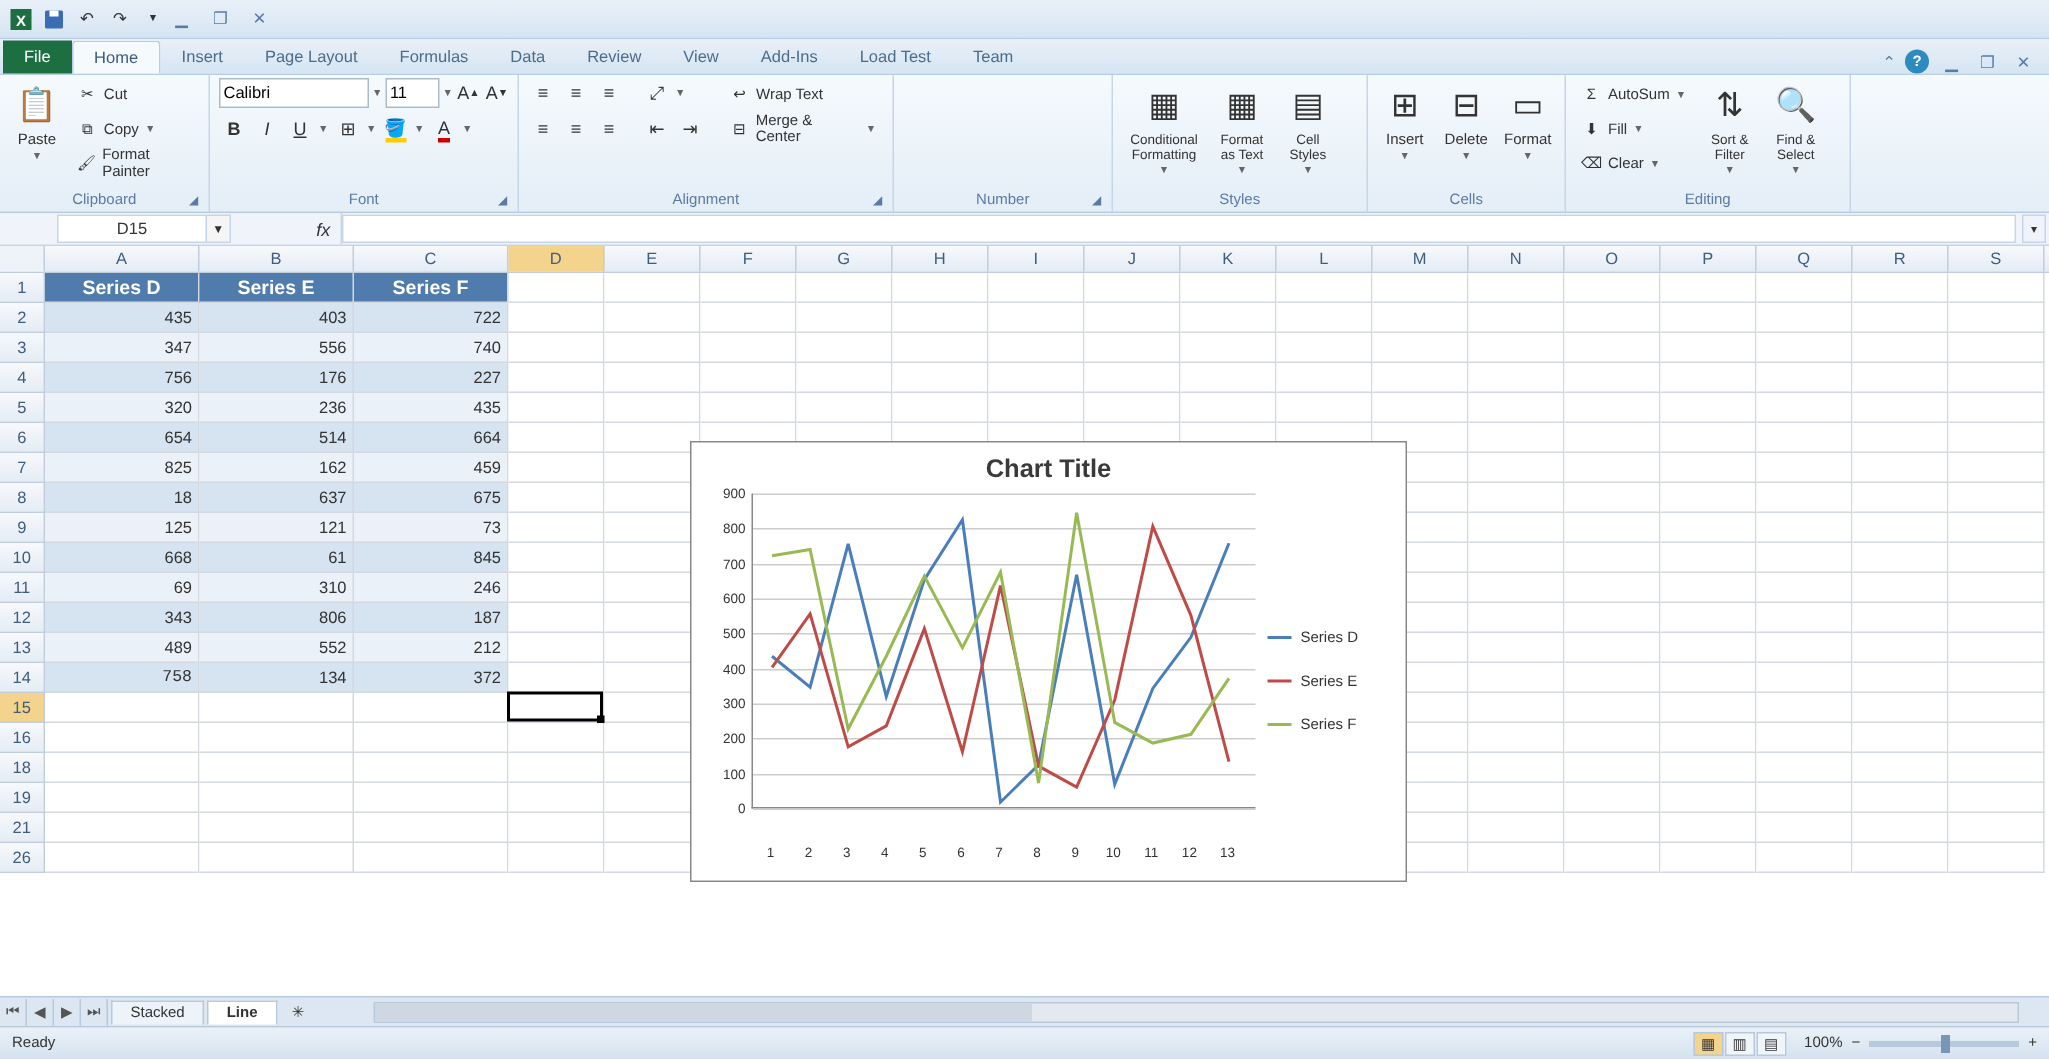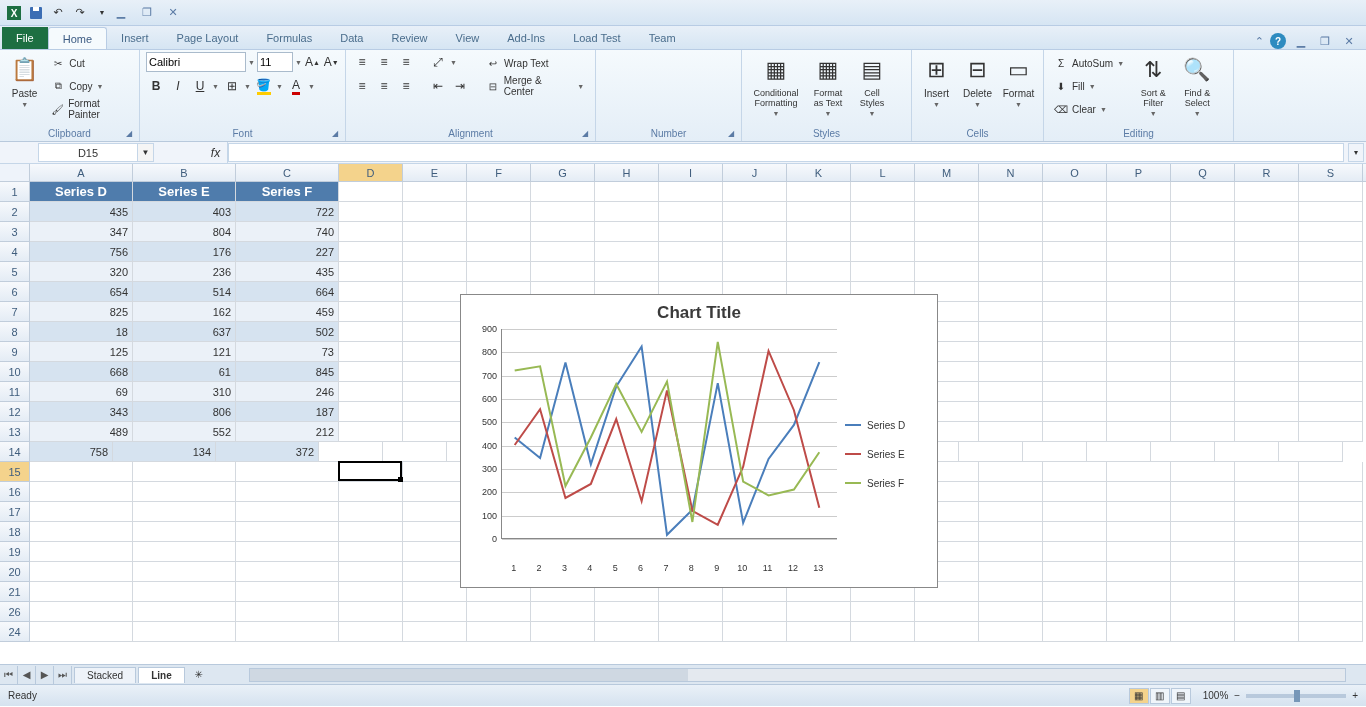"804" div.cell { text: 804 -> 556 }
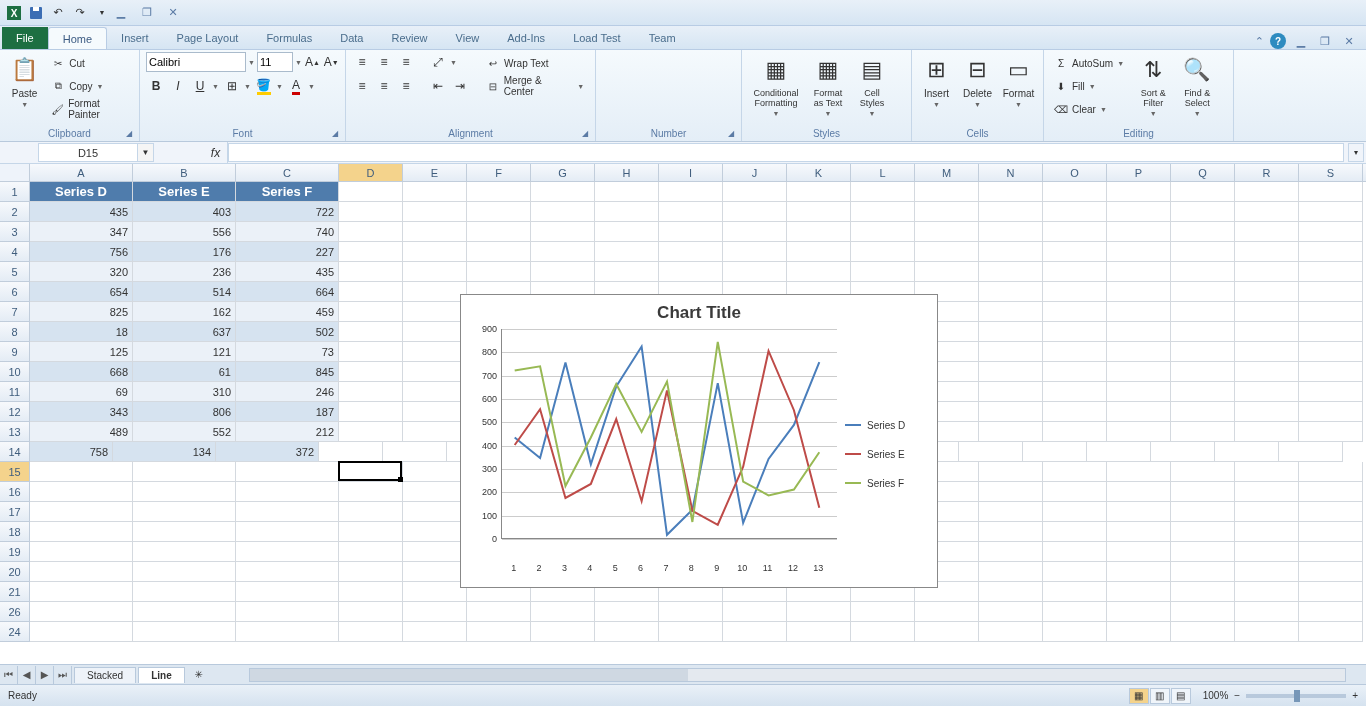"502" div.cell { text: 502 -> 675 }
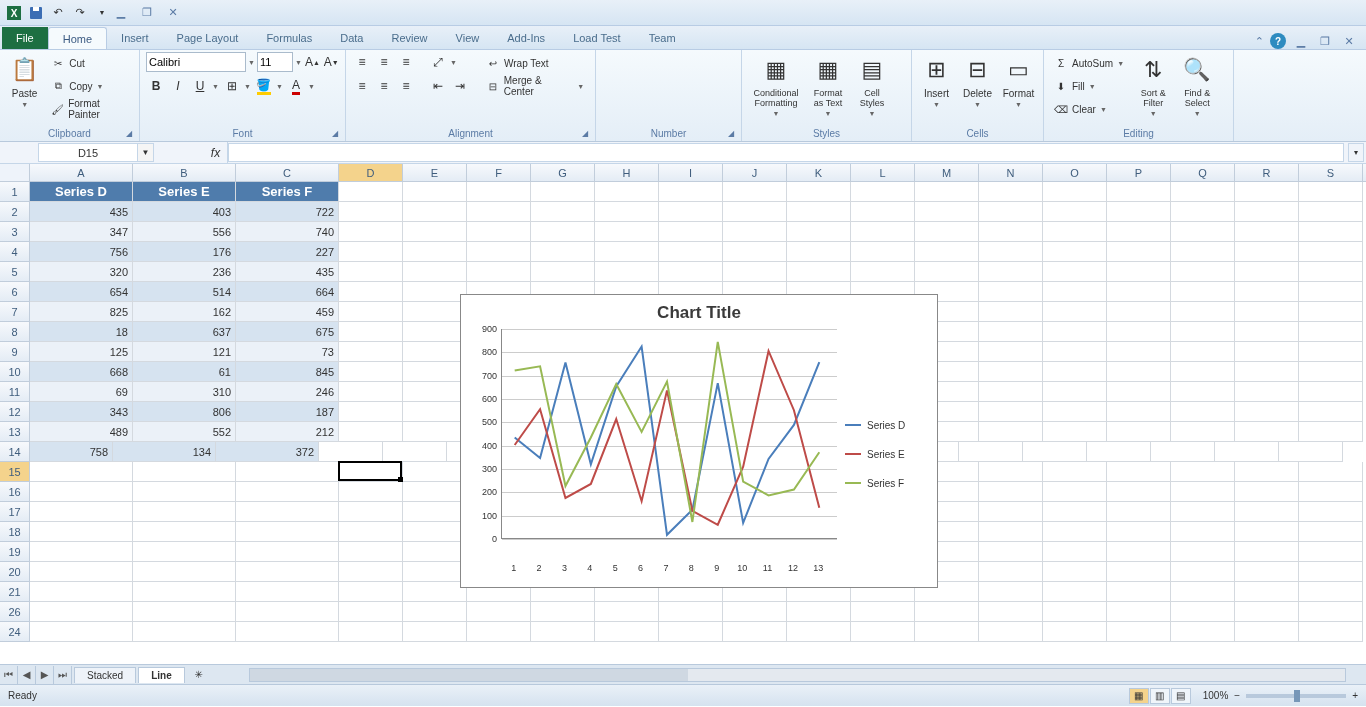"758" div.cell { font-family: none -> Liberation Mono, monospace; width: 83px -> 103px }
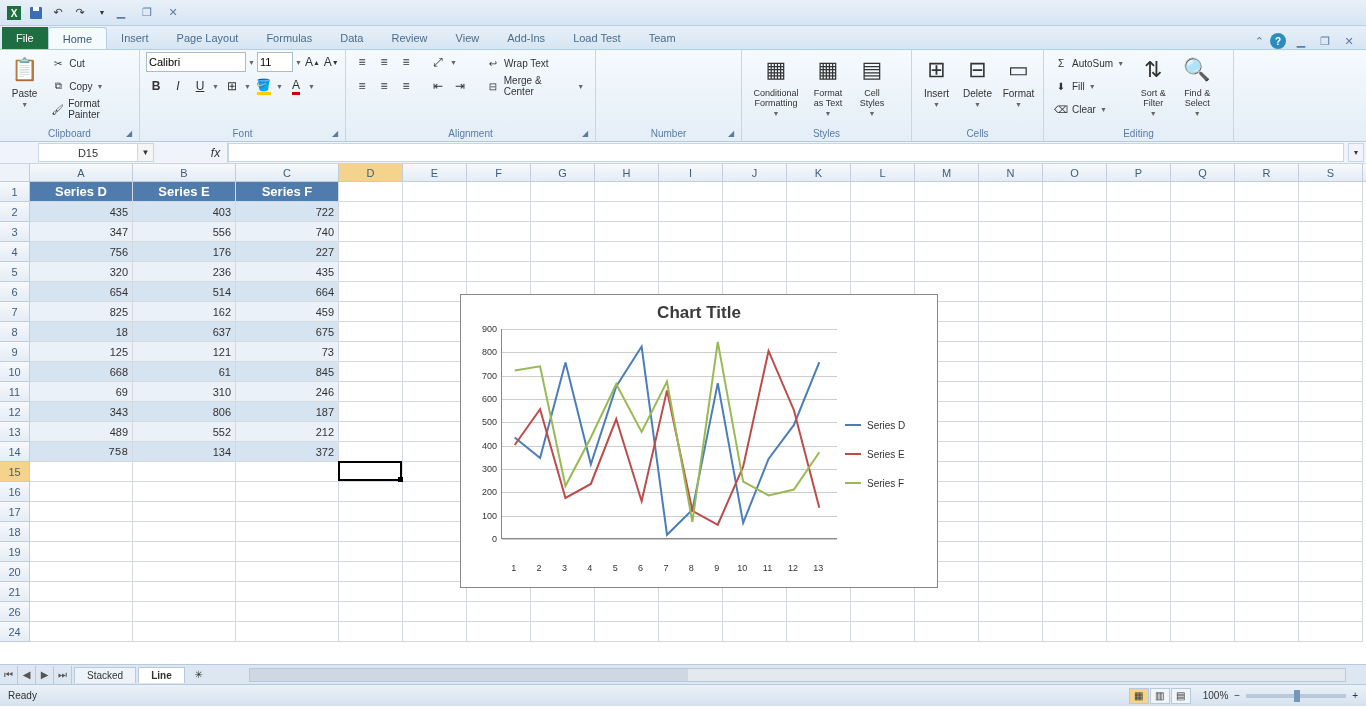"17" div.row { html: <div> <div>17</div> <div></div> <div></div> <div></div> <div></div> <div></div> <div></div> <div></div> <div></div> <div></div> <div></div> <div></div> <div></div> <div></div> <div></div> <div></div> <div></div> <div></div> <div></div> <div></div> </div> -> none }
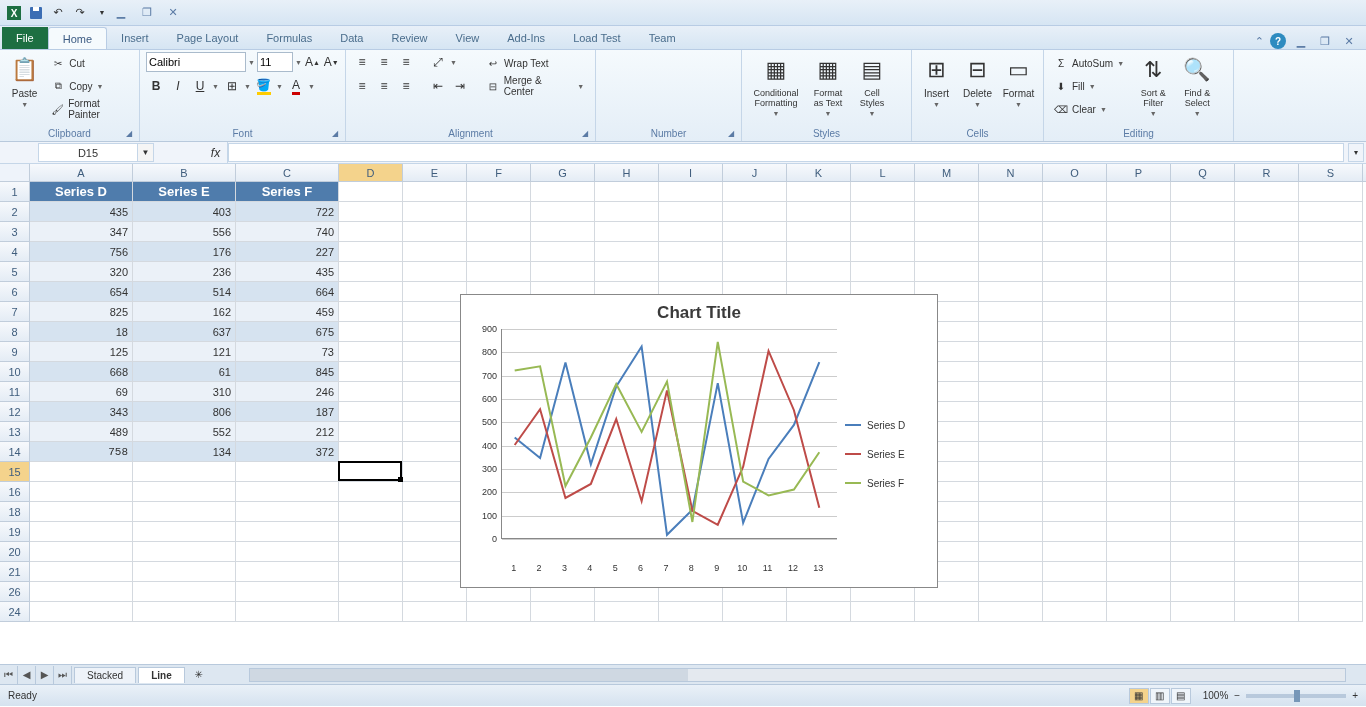"20" div.row { html: <div> <div>20</div> <div></div> <div></div> <div></div> <div></div> <div></div> <div></div> <div></div> <div></div> <div></div> <div></div> <div></div> <div></div> <div></div> <div></div> <div></div> <div></div> <div></div> <div></div> <div></div> </div> -> none }
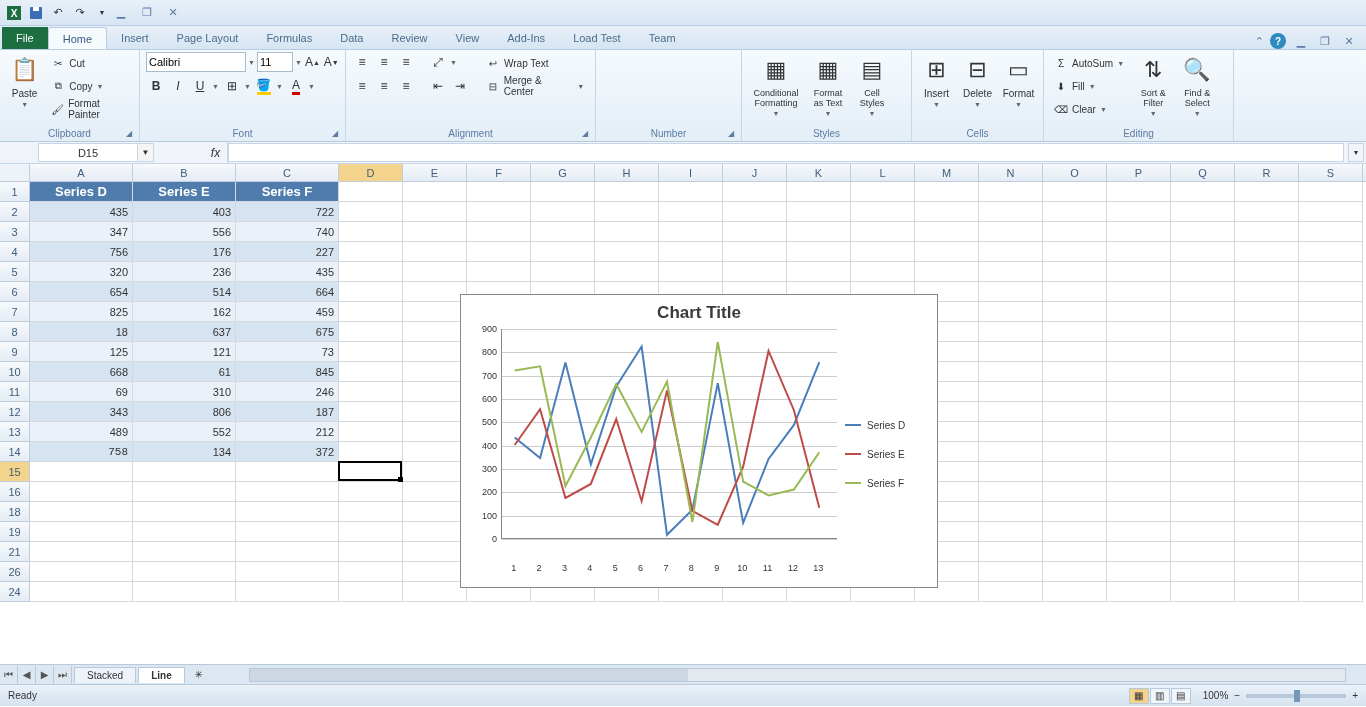"24" div.row { html: <div> <div>24</div> <div></div> <div></div> <div></div> <div></div> <div></div> <div></div> <div></div> <div></div> <div></div> <div></div> <div></div> <div></div> <div></div> <div></div> <div></div> <div></div> <div></div> <div></div> <div></div> </div> -> none }
